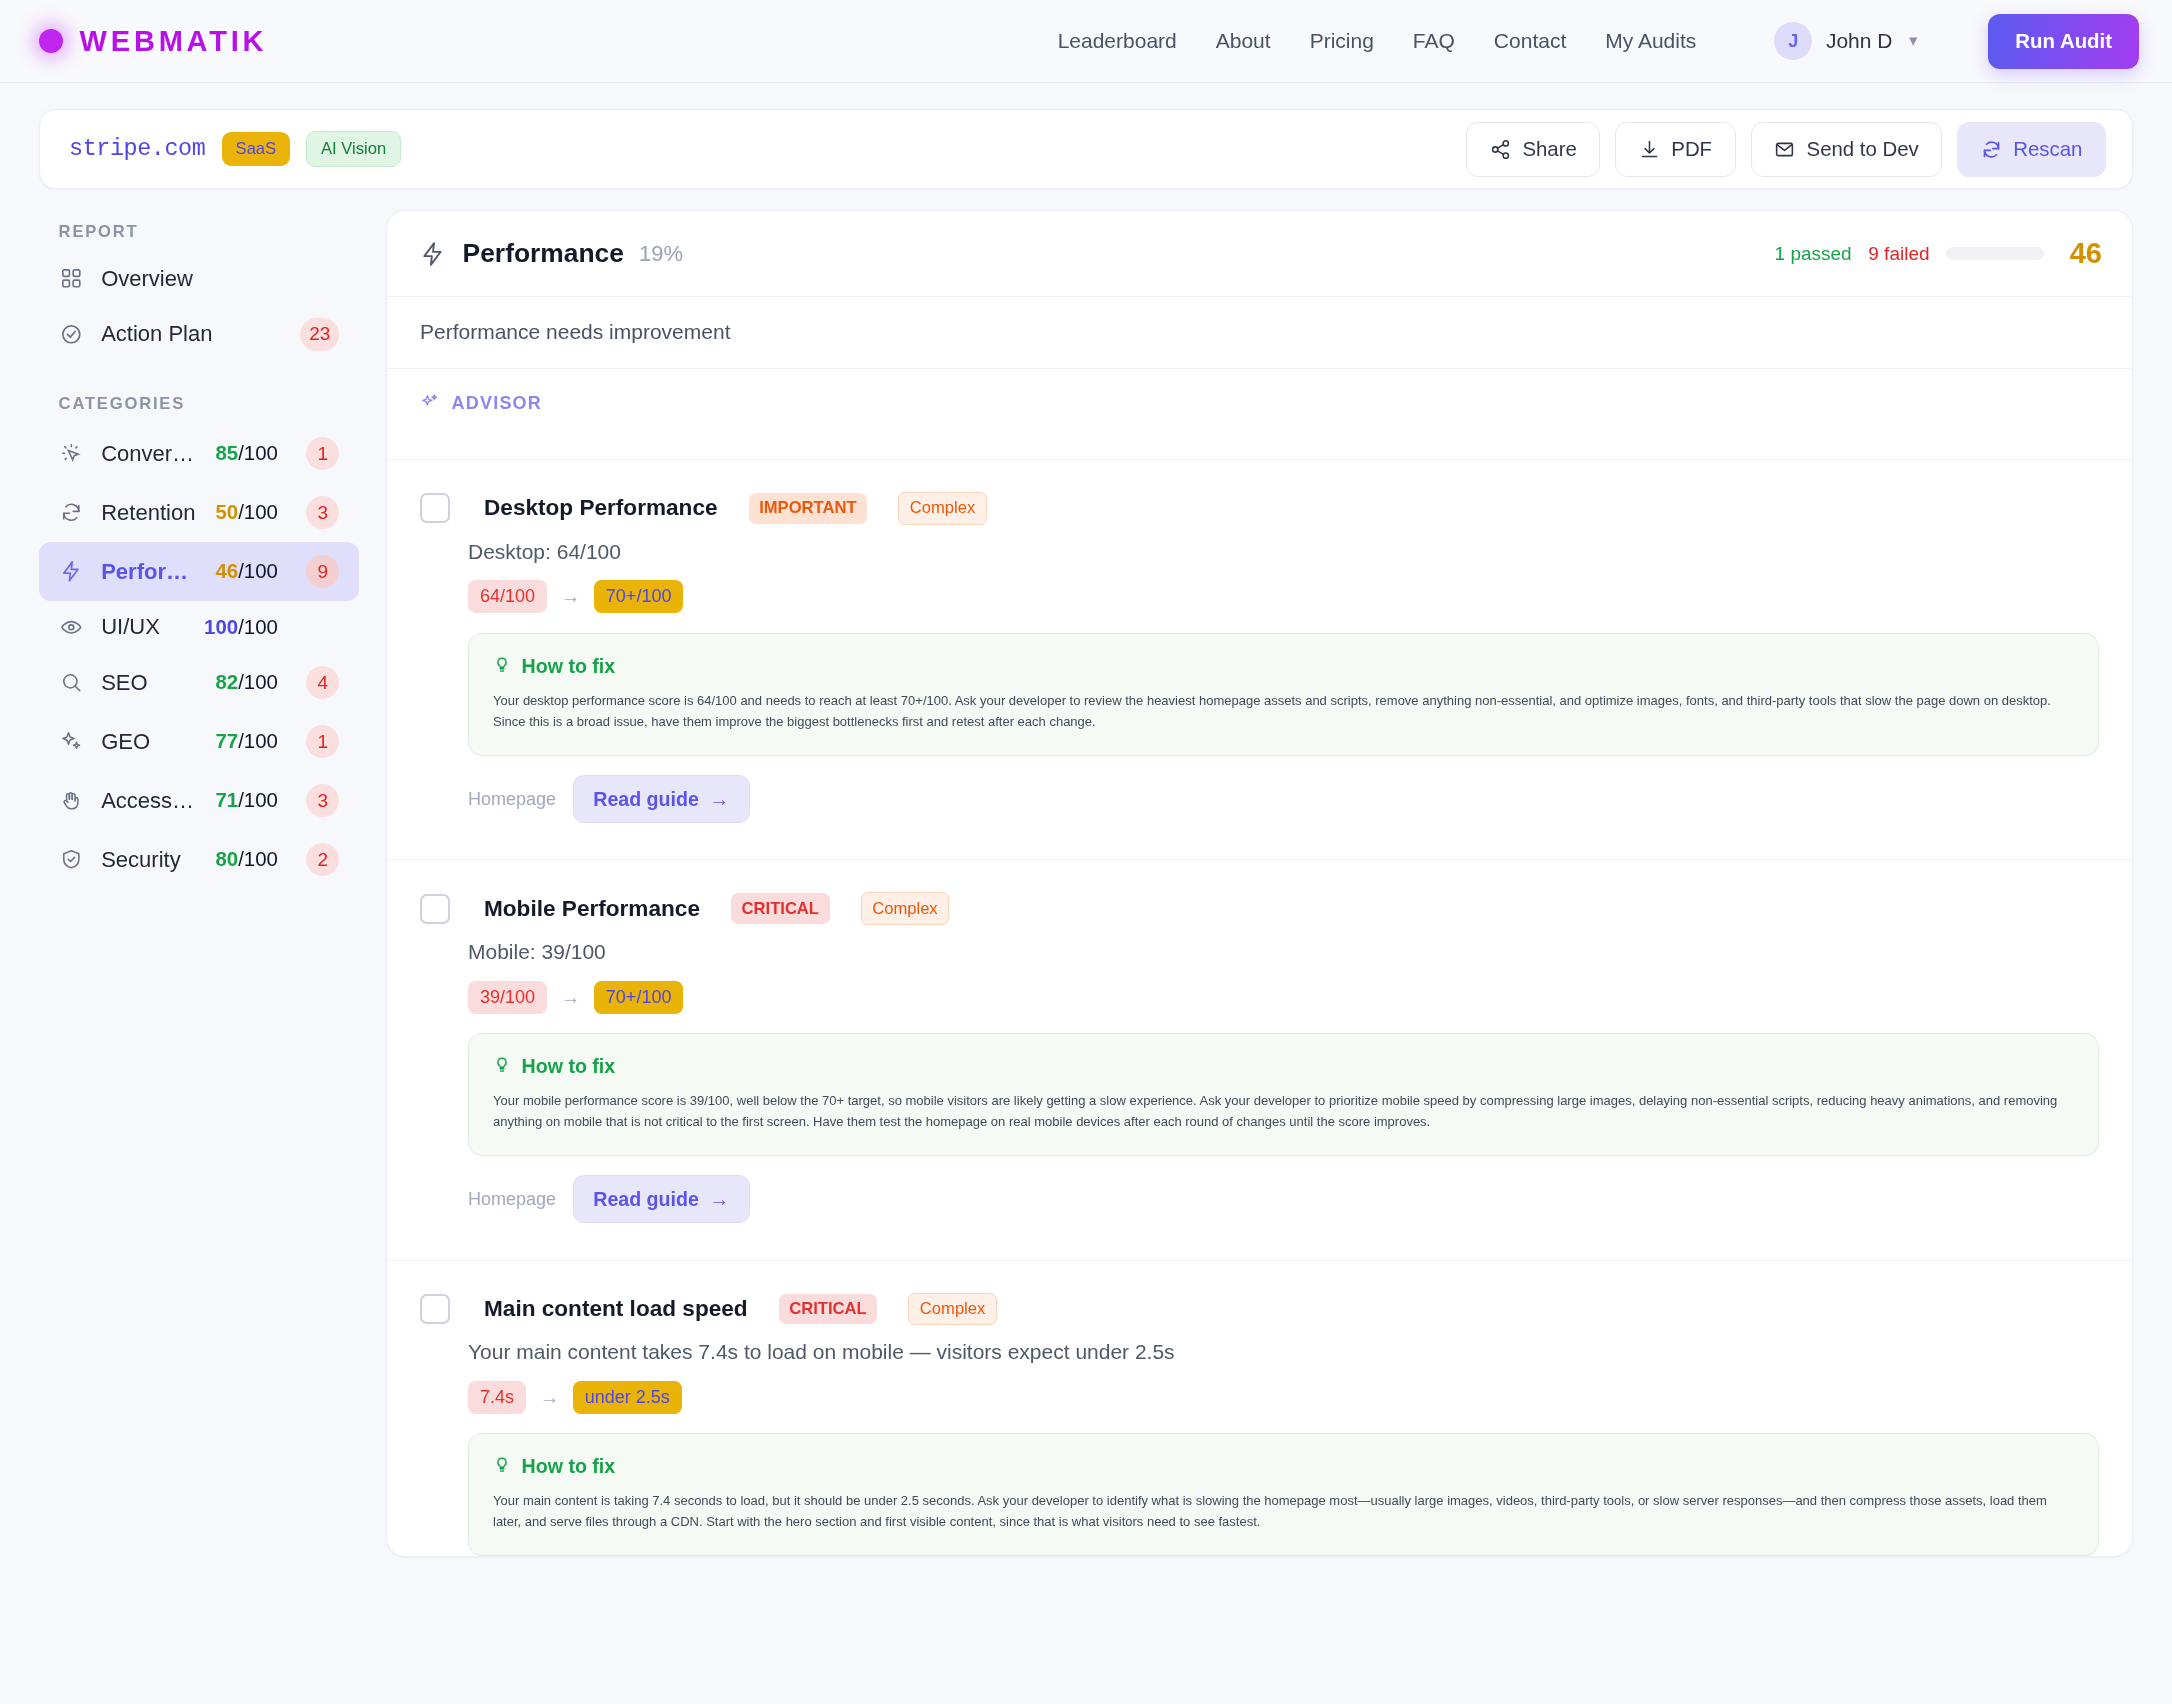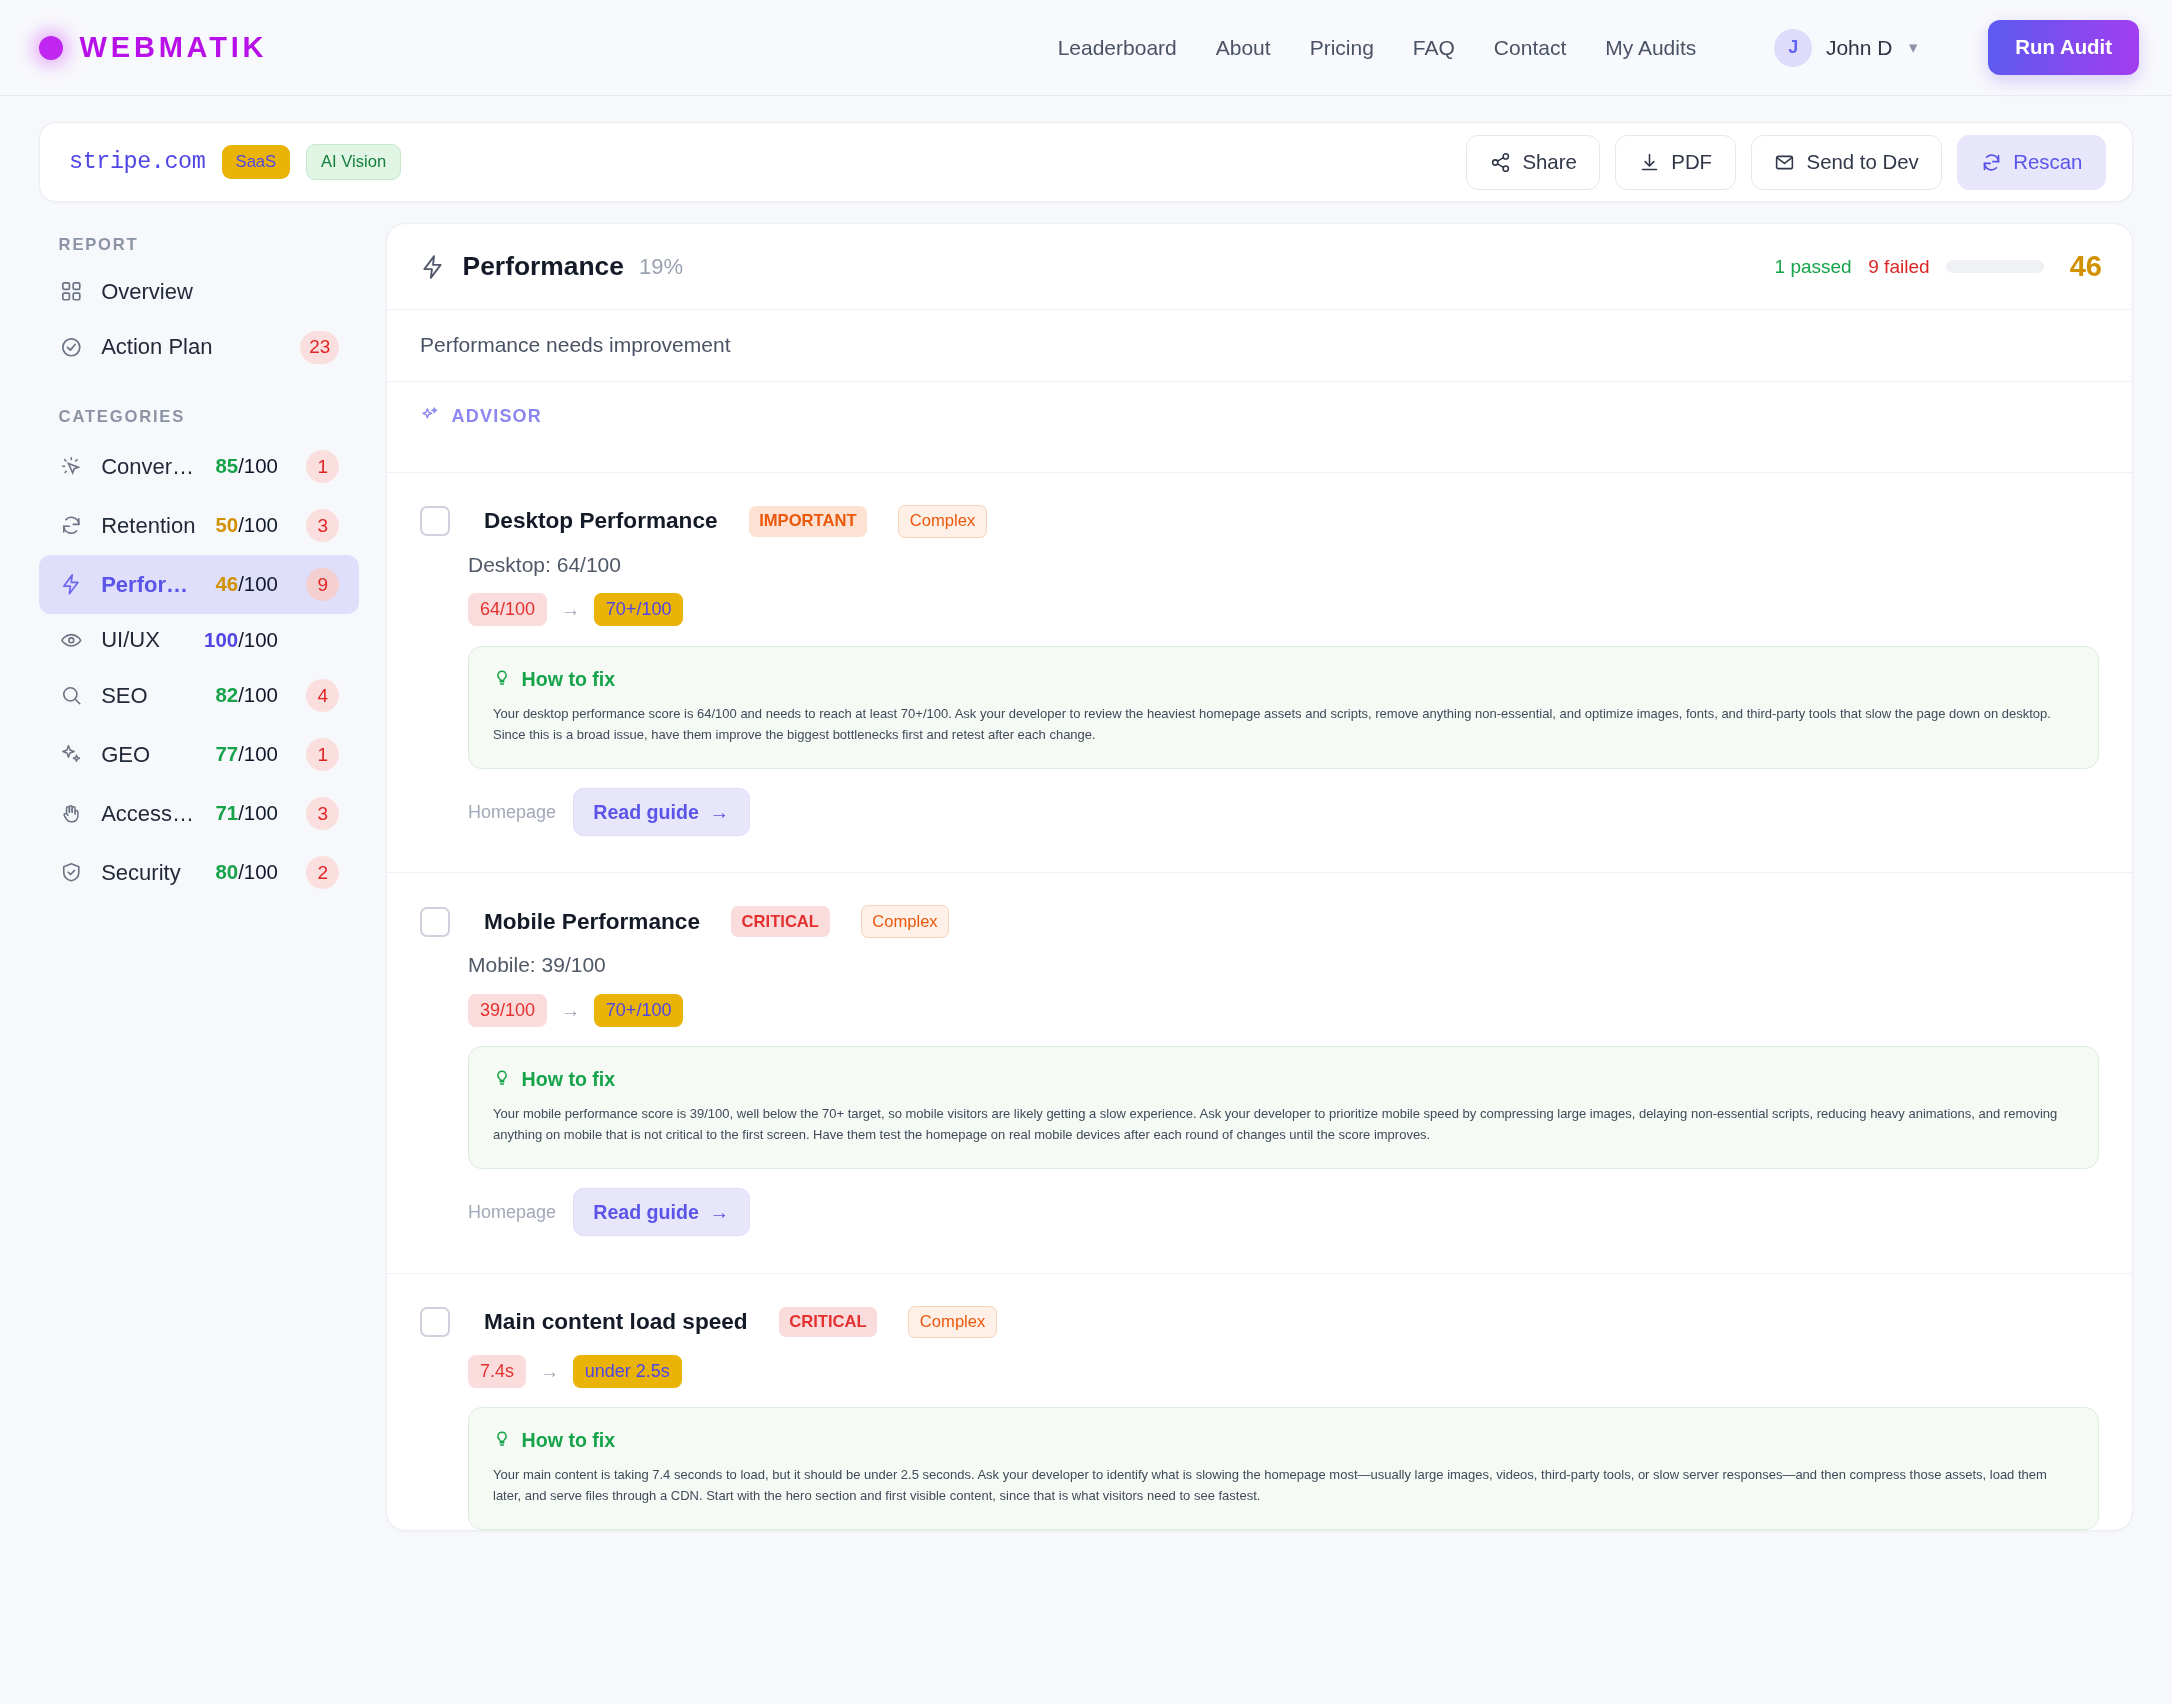"WEBMATIK" .topnav { height: 96px -> 83px }
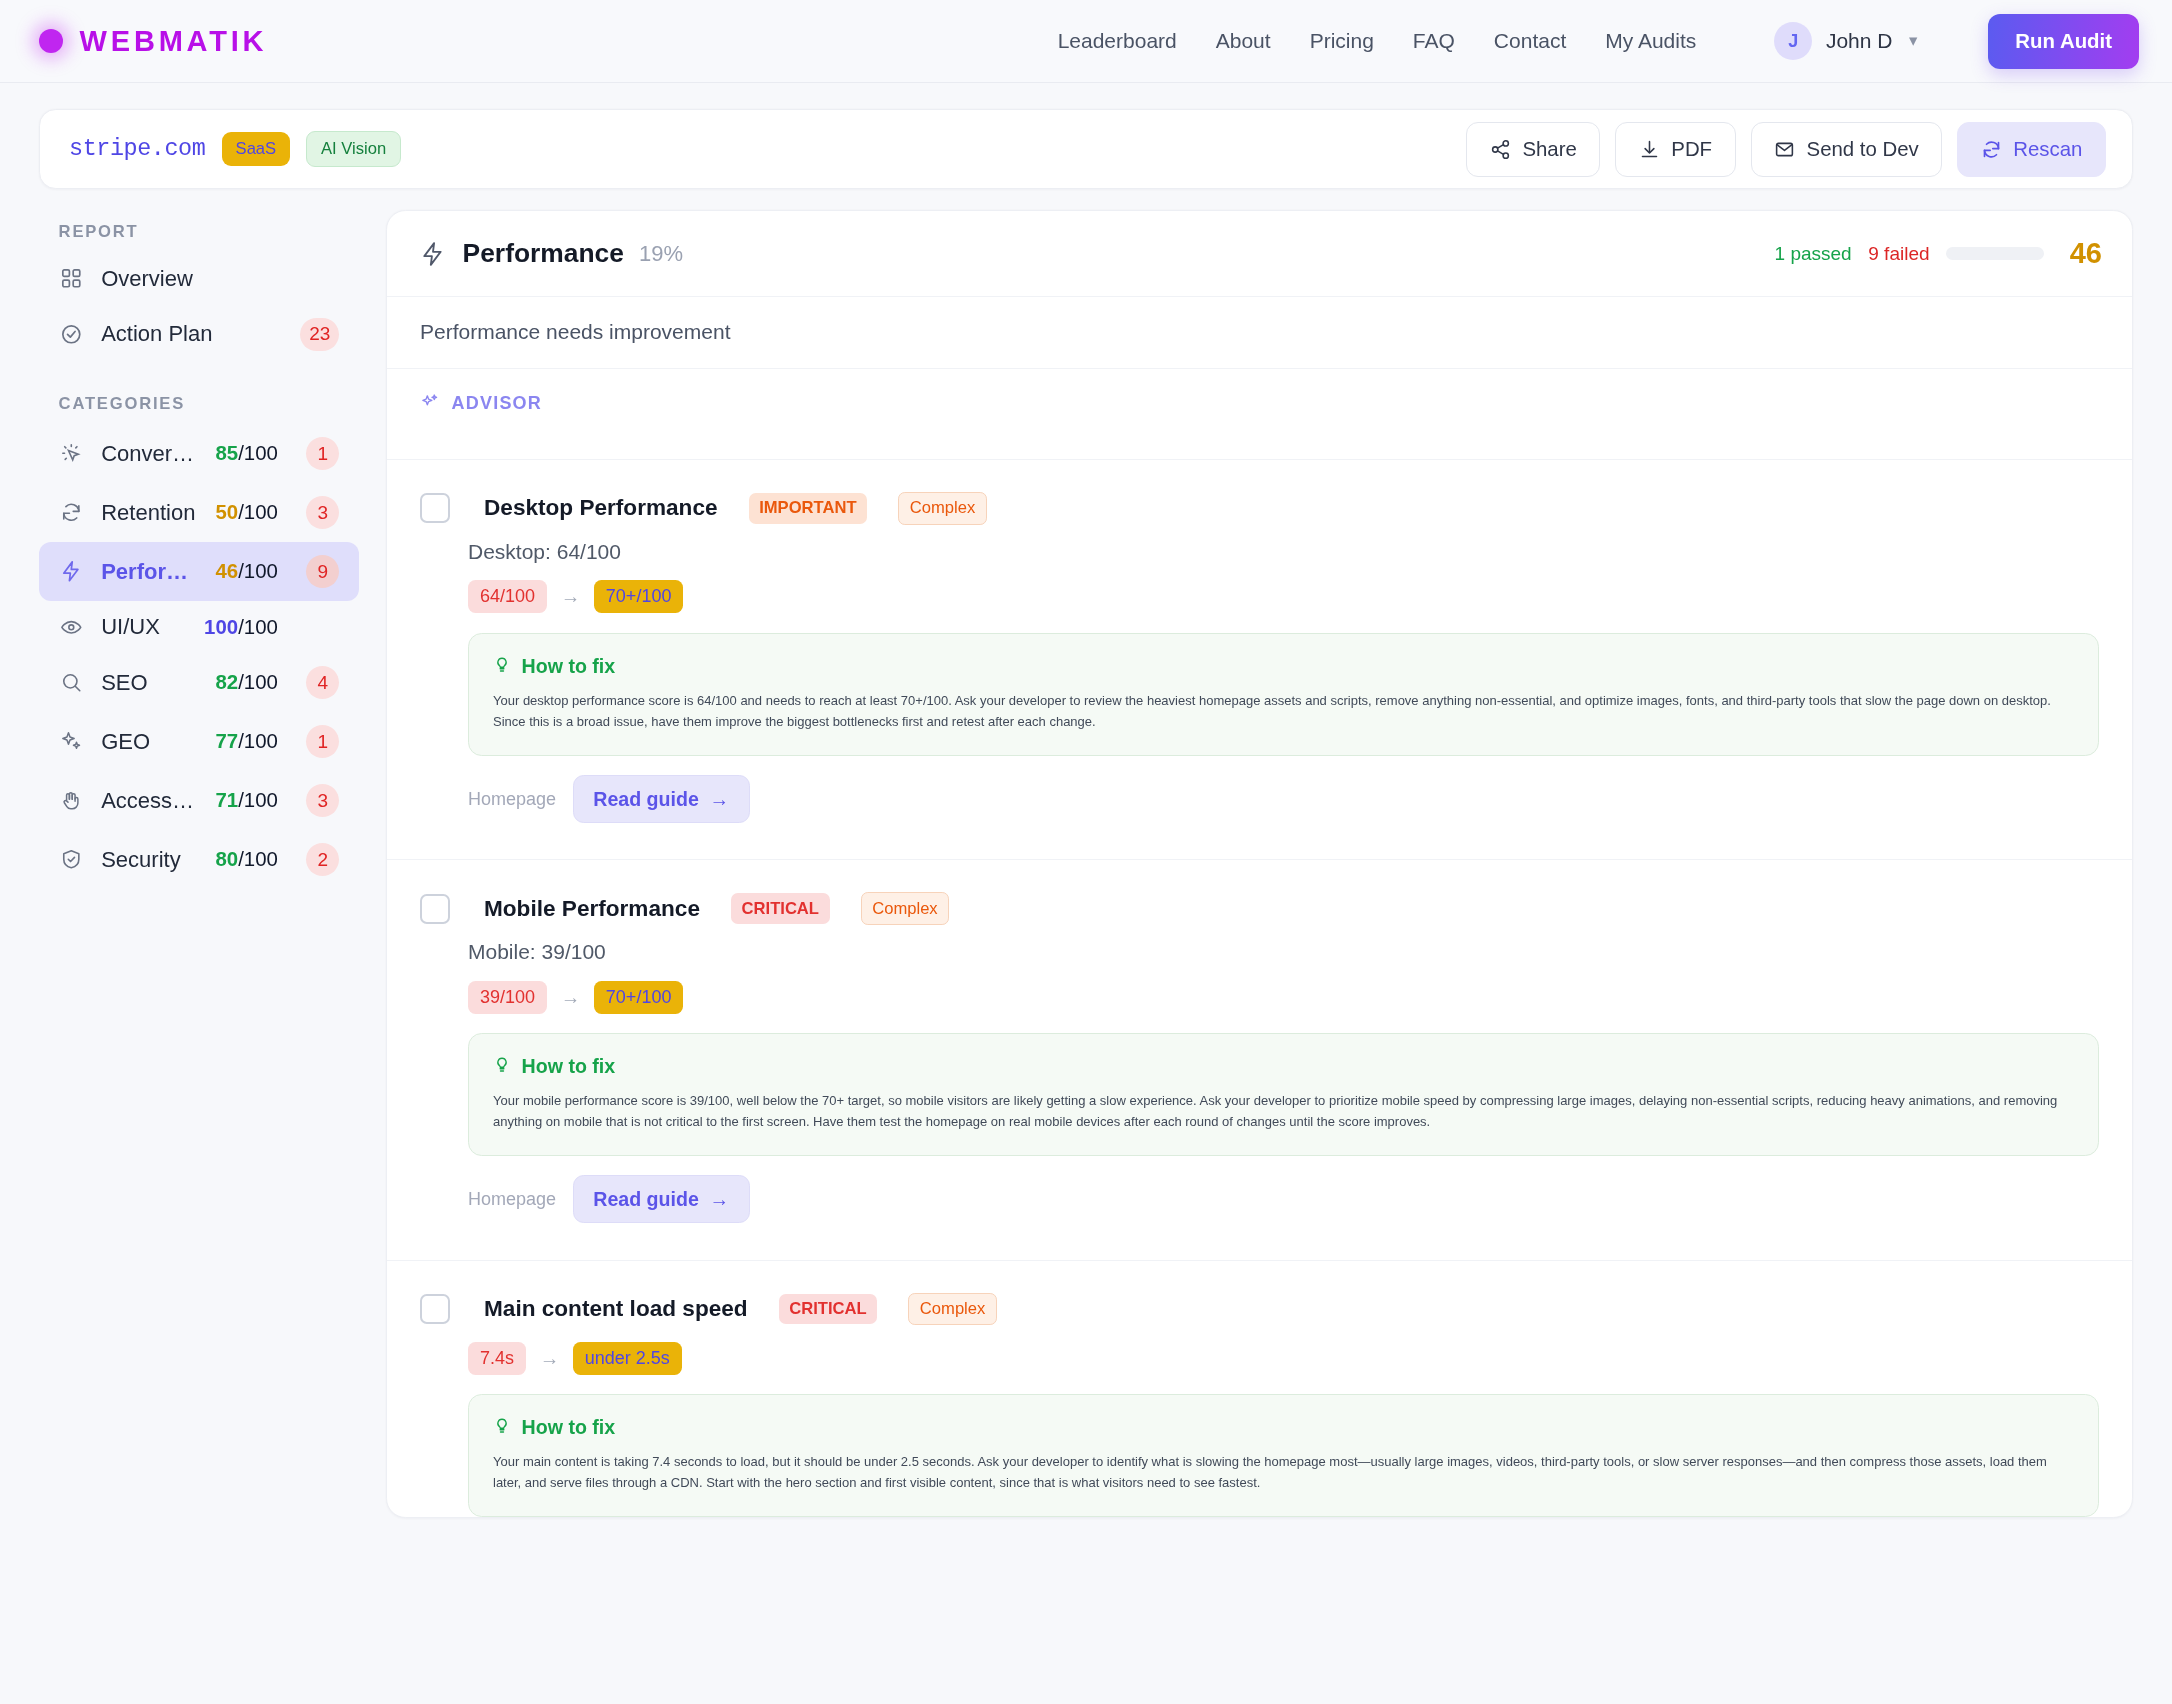"Your main content takes 7.4s" div.f-desc { html: none -> <div>Your main content takes 7.4s to load on mobile — visitors expect under 2.5s</div> }
